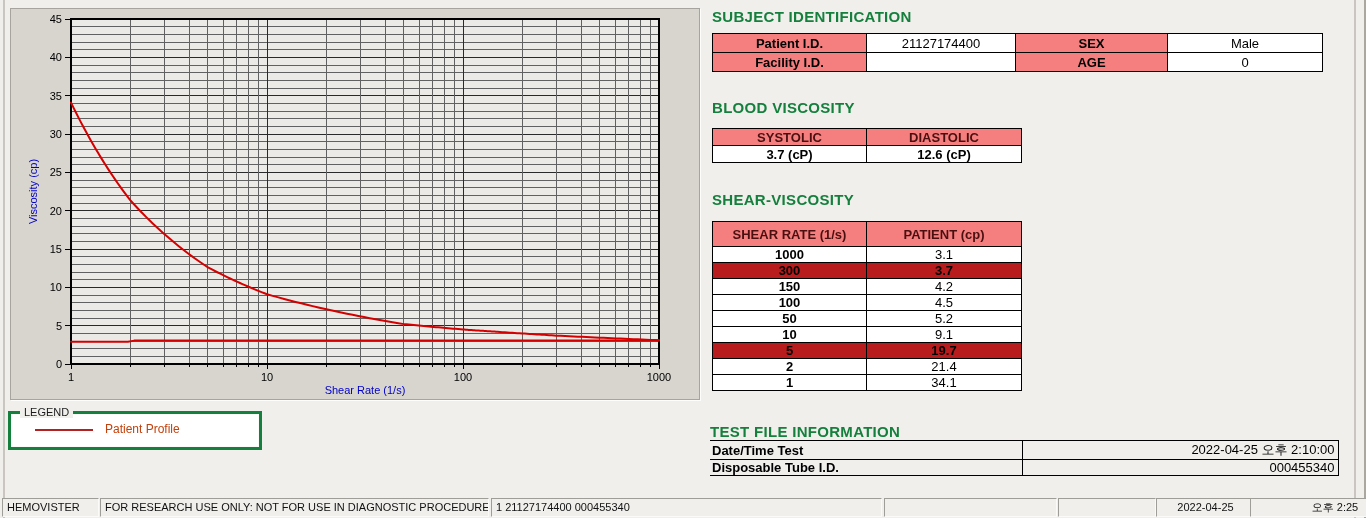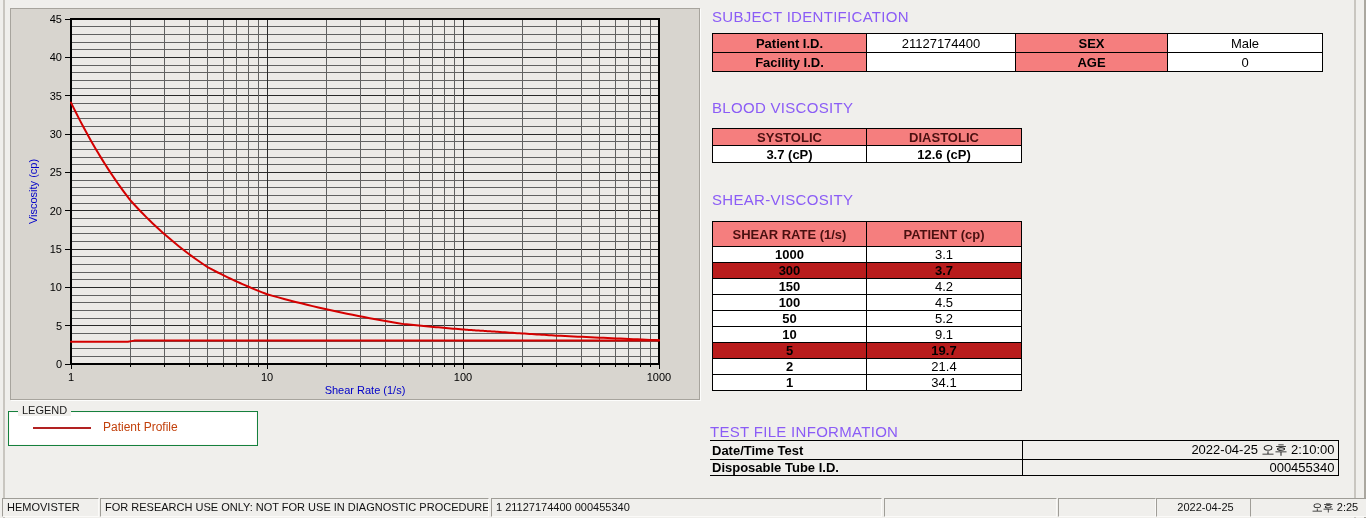"SUBJECT IDENTIFICATION" .sec-title { color: #8b5cf6 -> #15803d; font-weight: 400 -> 700 }
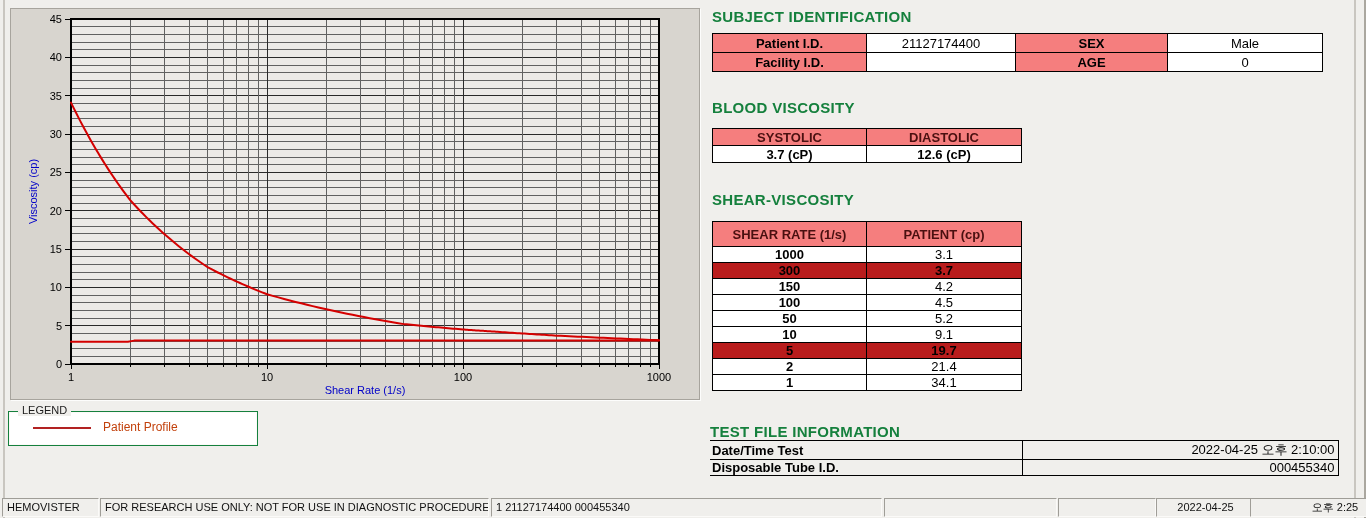"LEGEND" .legend { border: 1px solid #15803d -> 3px solid #15803d }
